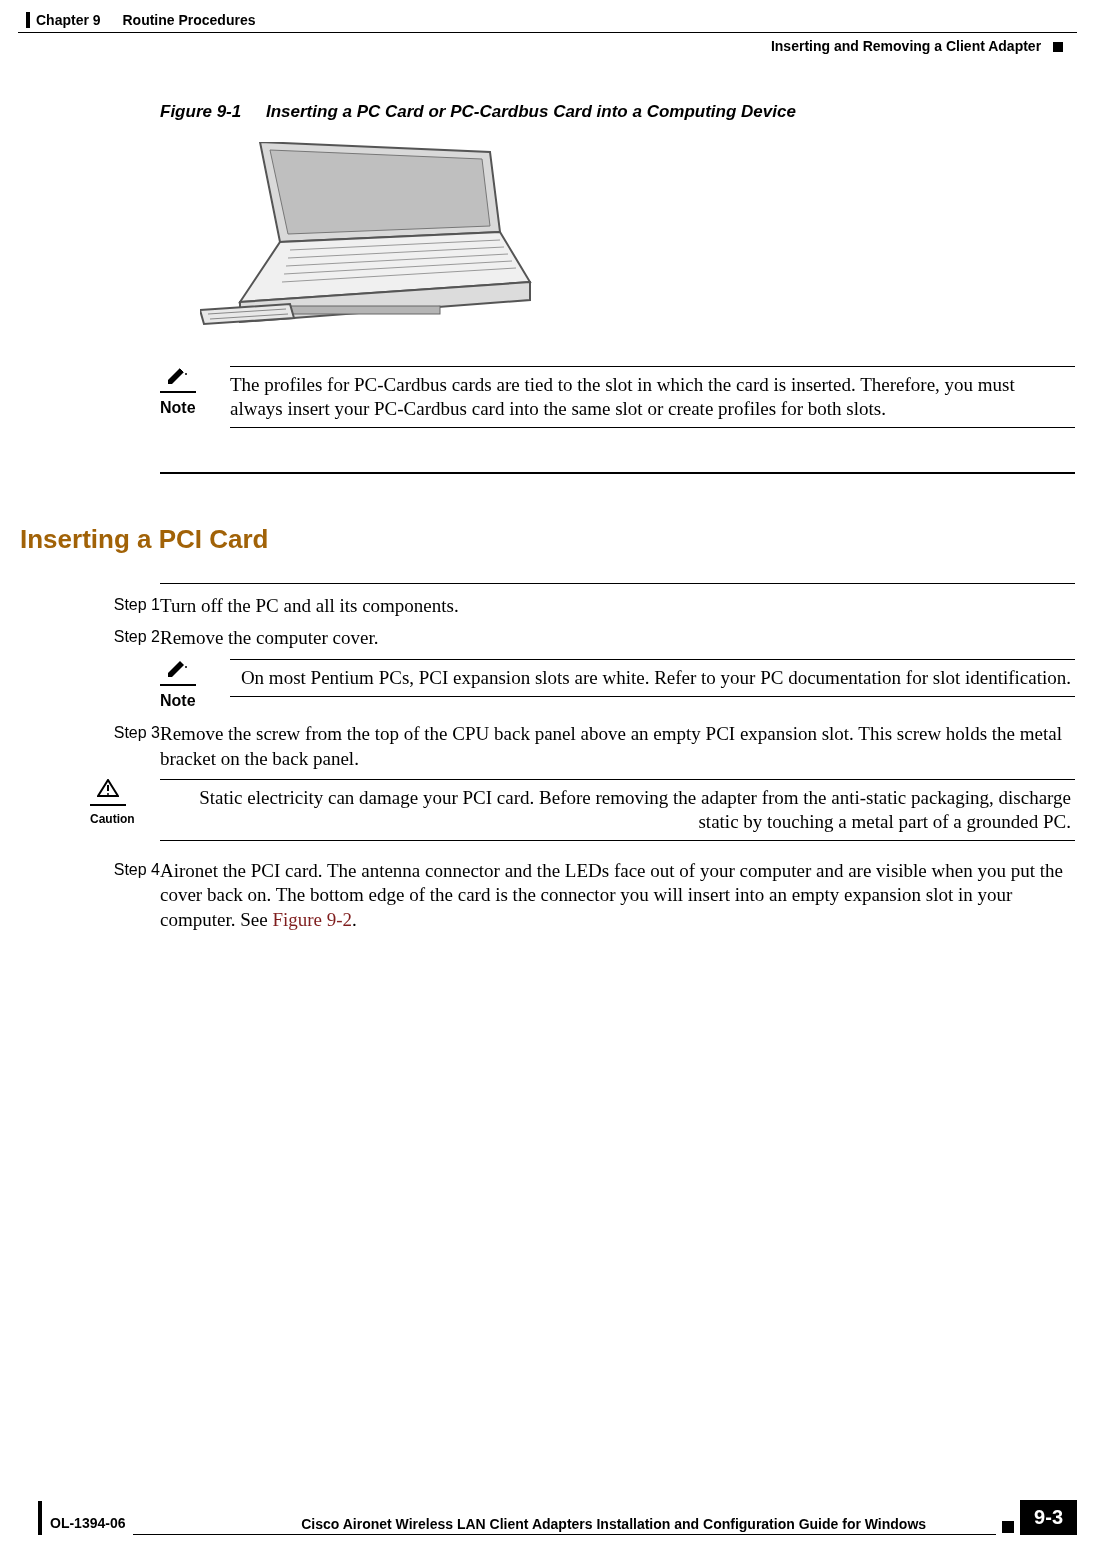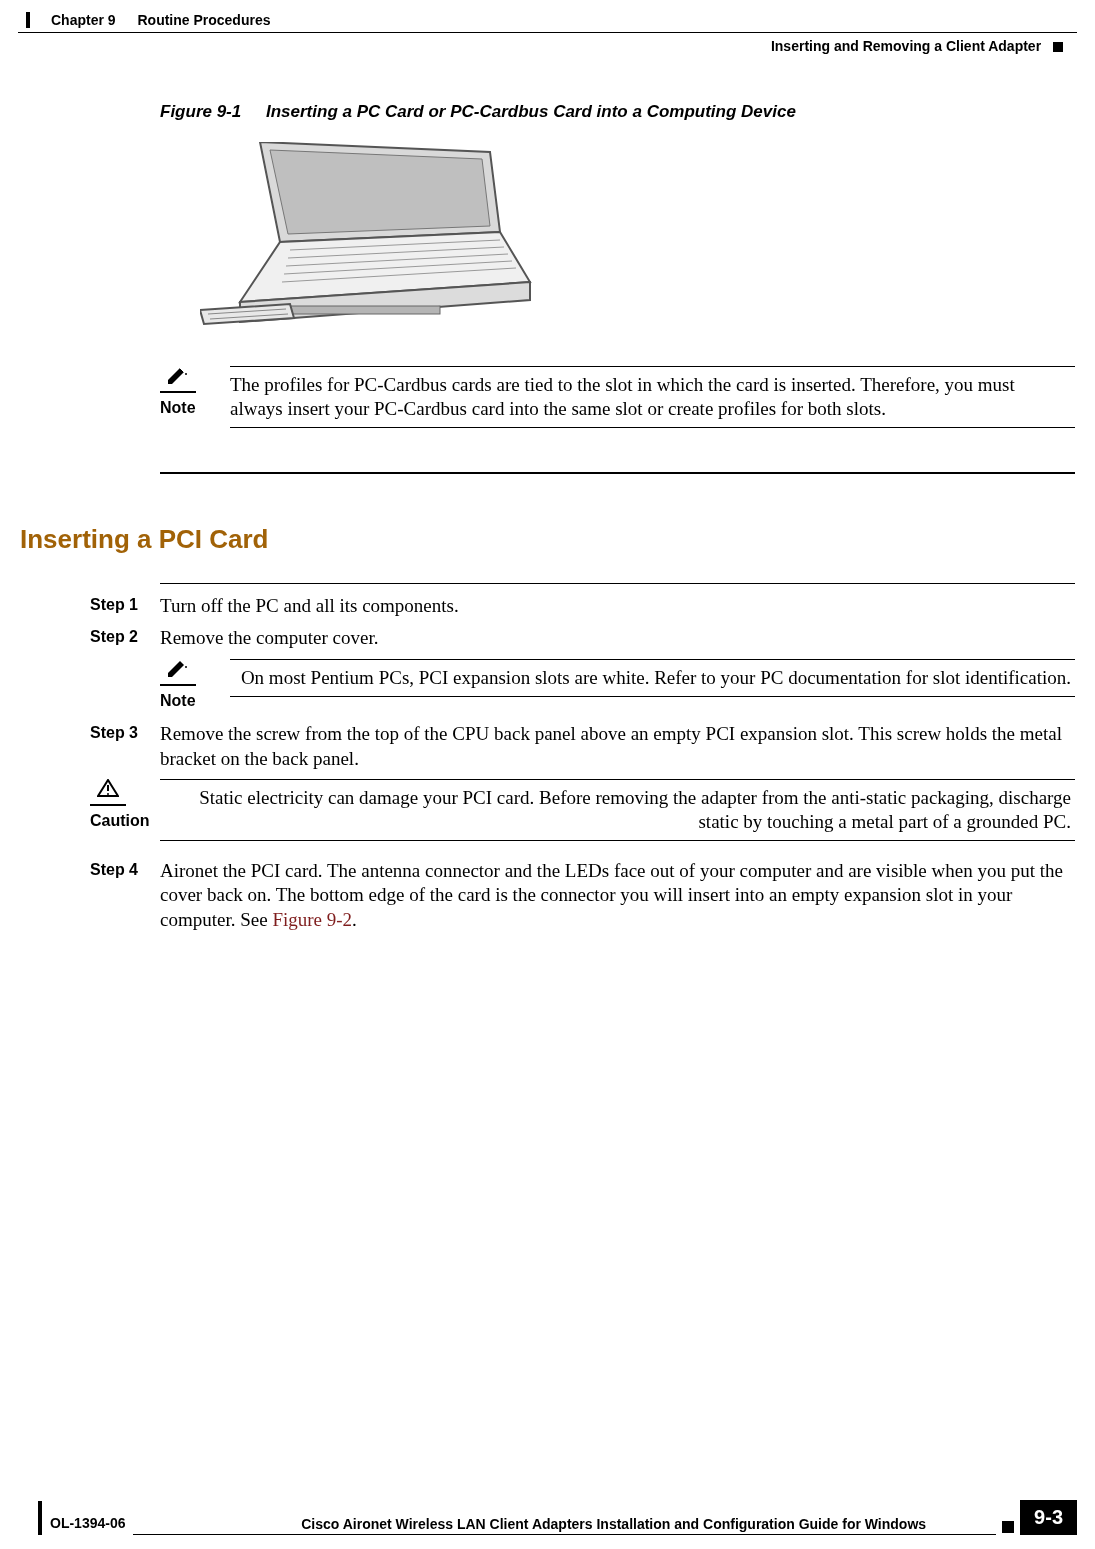"Chapter 9" .header-left .chap-left { padding-left: 21px -> 6px }
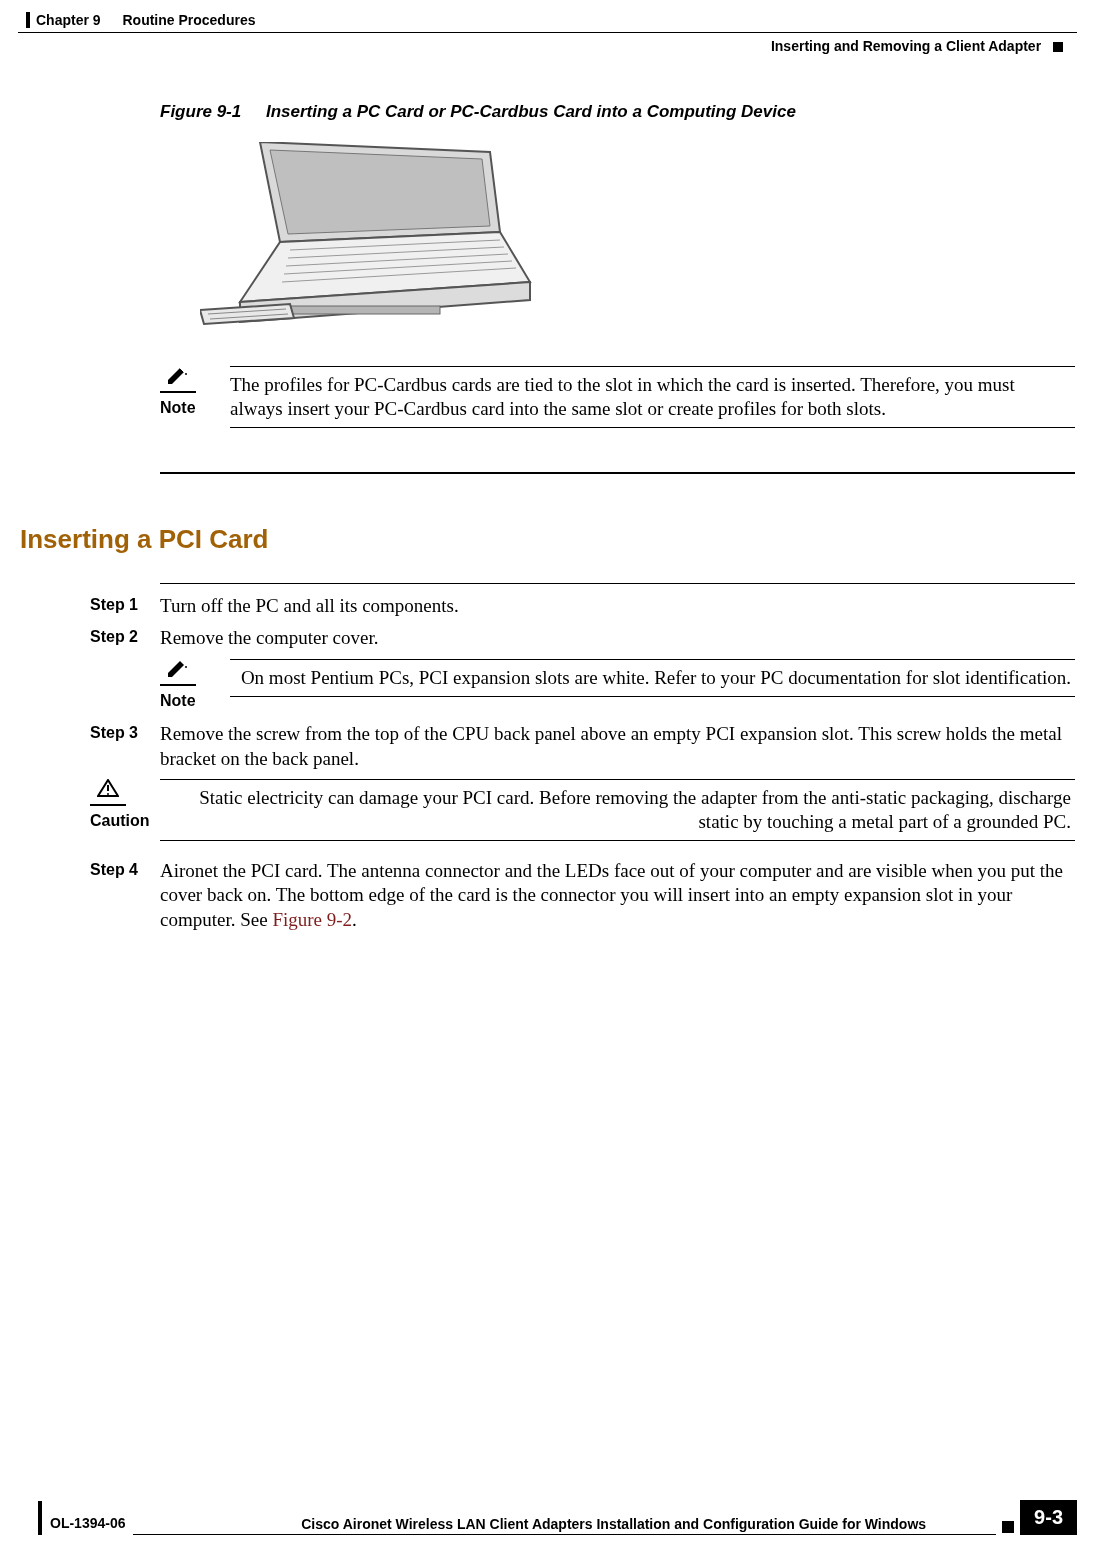"Step 1" .step-label { font-weight: bold -> normal; text-align: left -> right }
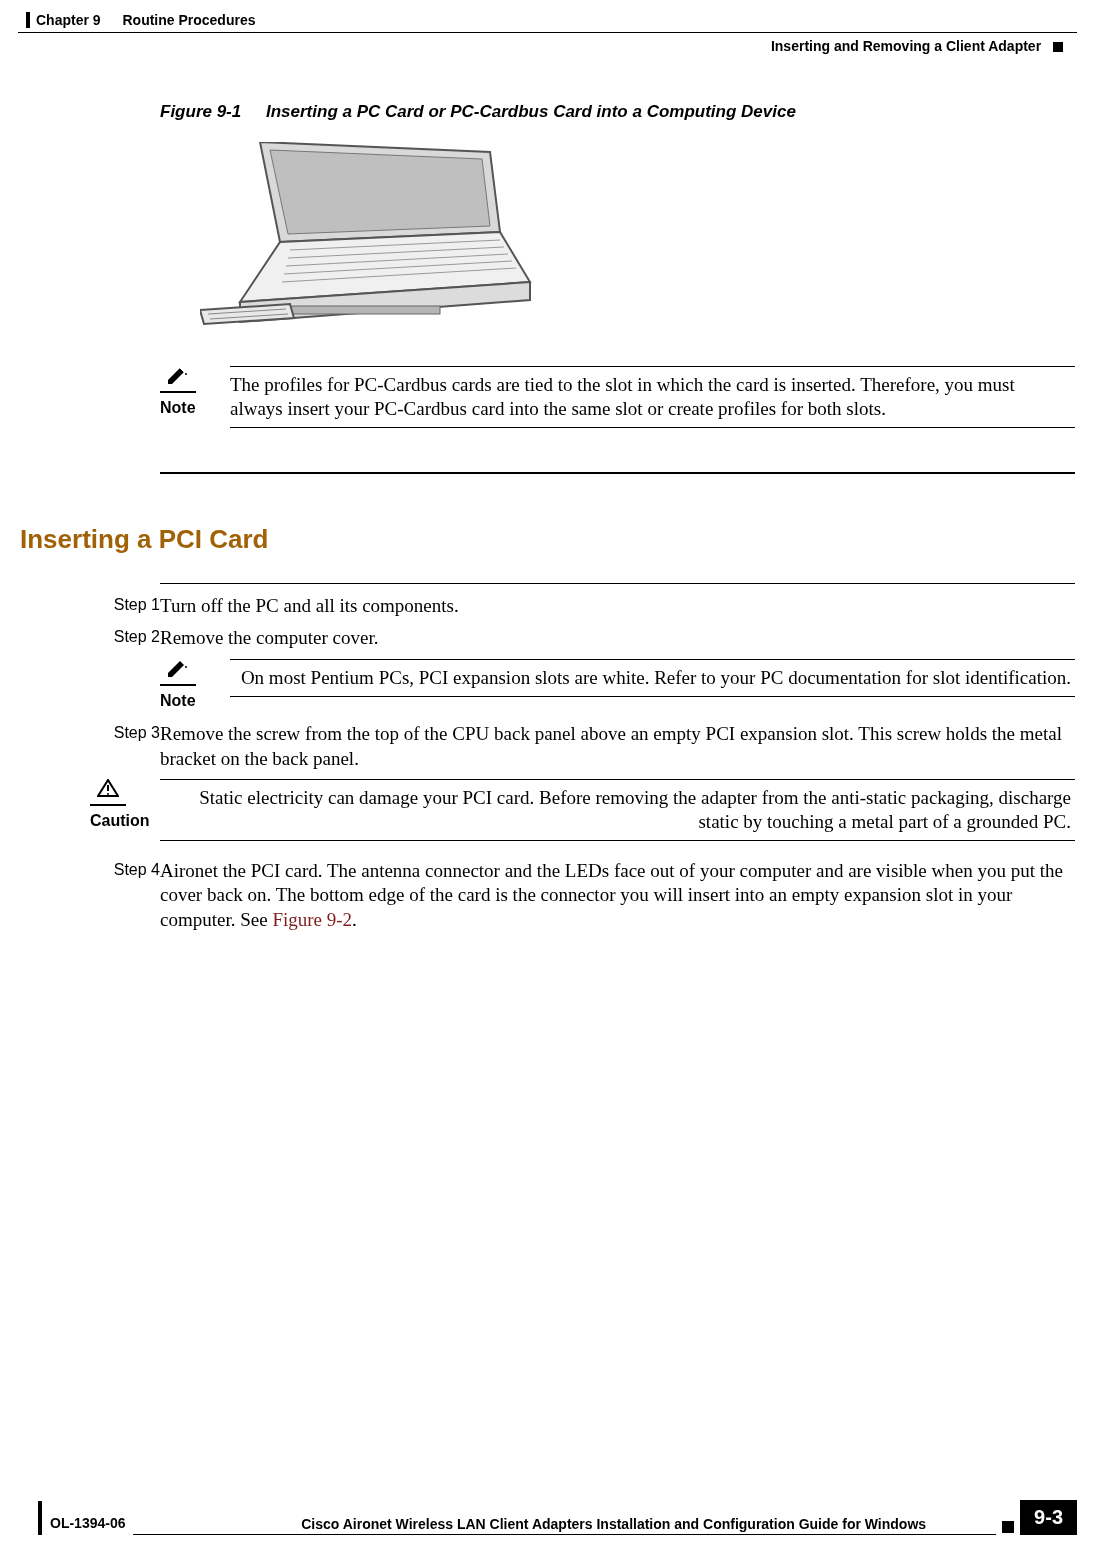"Caution" .caution-left .caution-label { font-size: 16px -> 12px }
